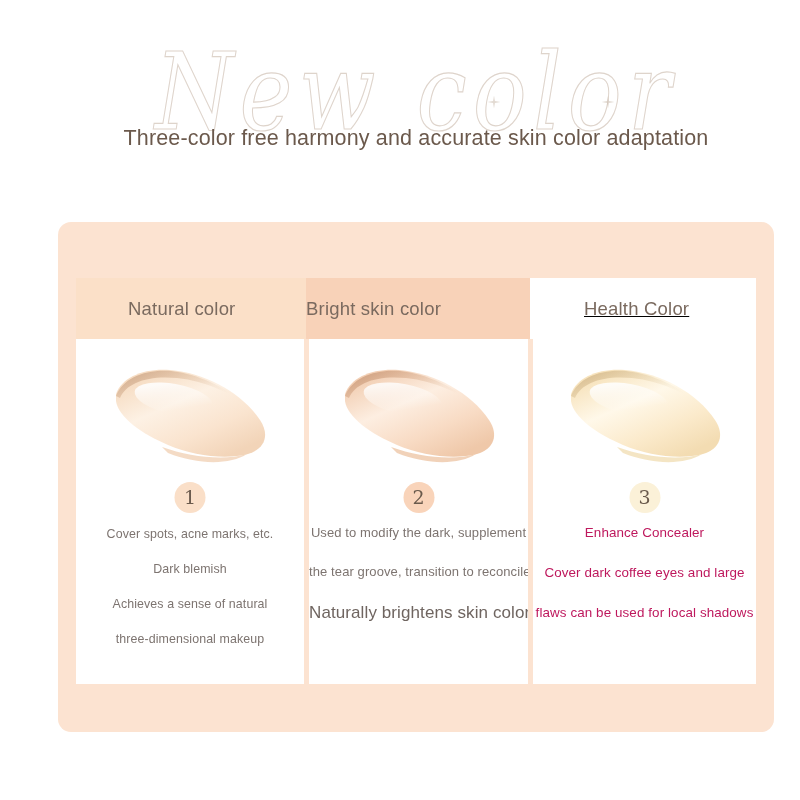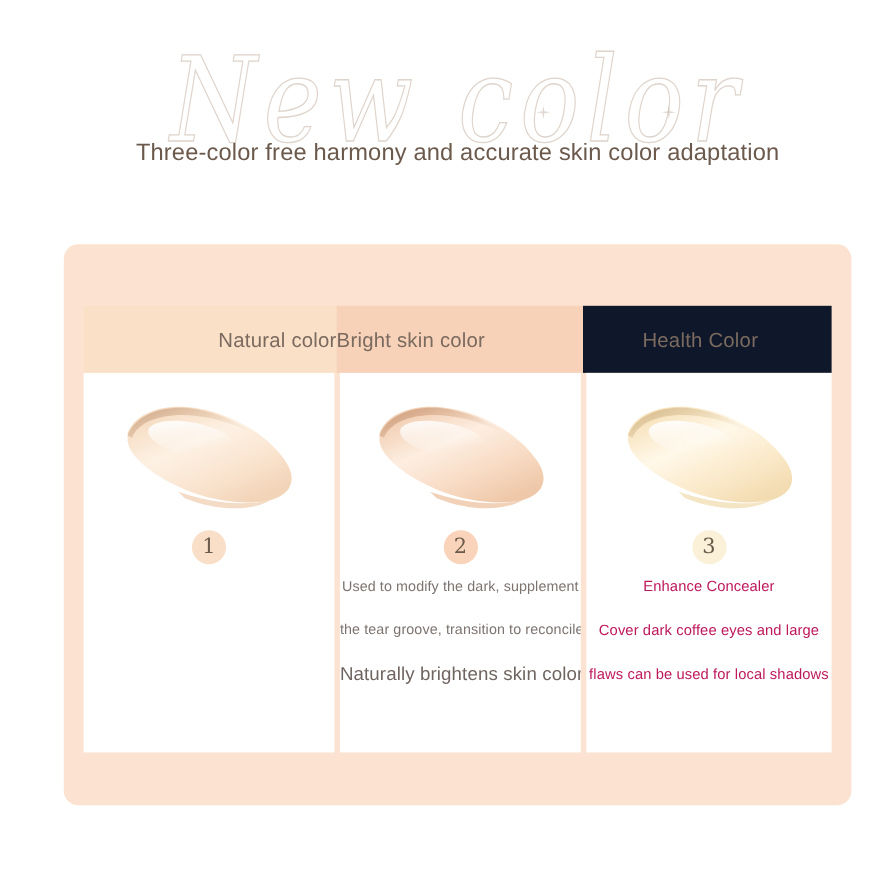"Natural color" .band.b1 { justify-content: flex-end -> none }
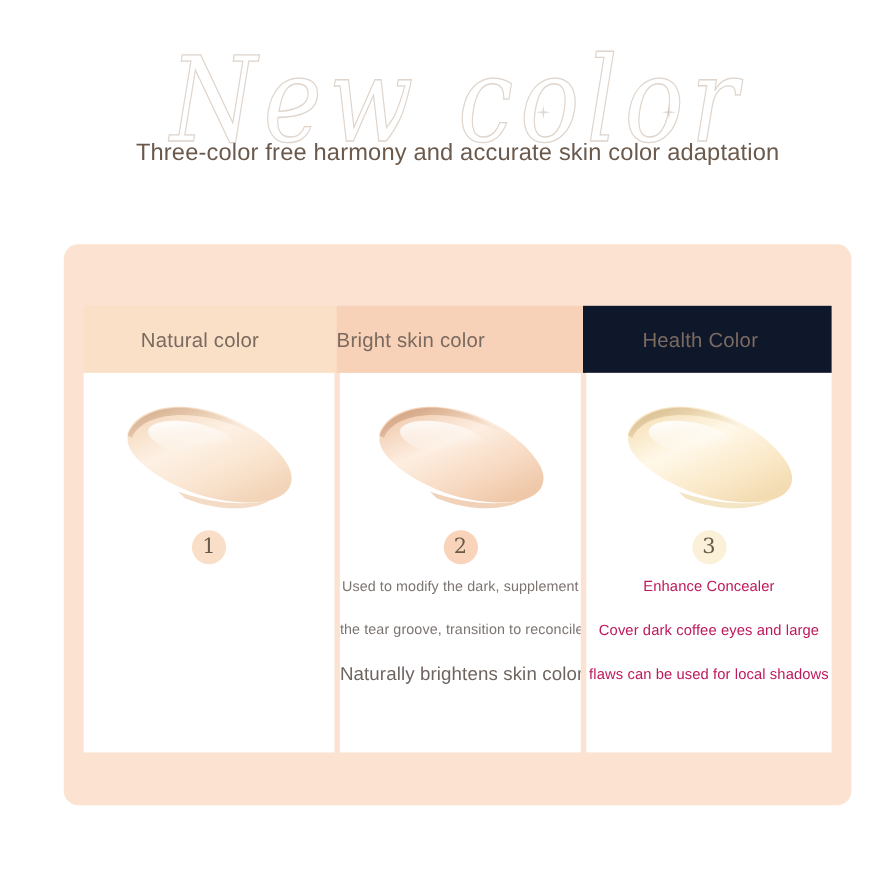"Health Color" div.band { background: #0f172a -> #ffffff; text-decoration: none -> underline }
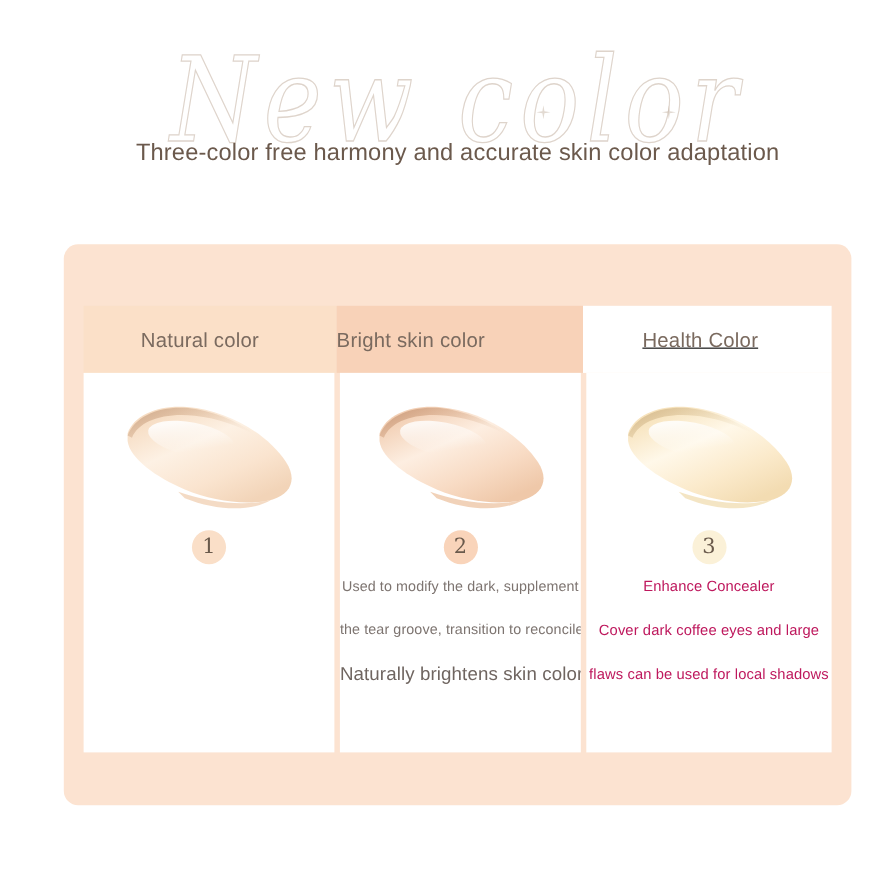"Cover spots, acne marks, etc." div.desc { html: none -> <div> <span>Cover spots, acne marks, etc.</span> <span>Dark blemish</span> <span>Achieves a sense of natural</span> <span>three-dimensional makeup</span> </div> }
